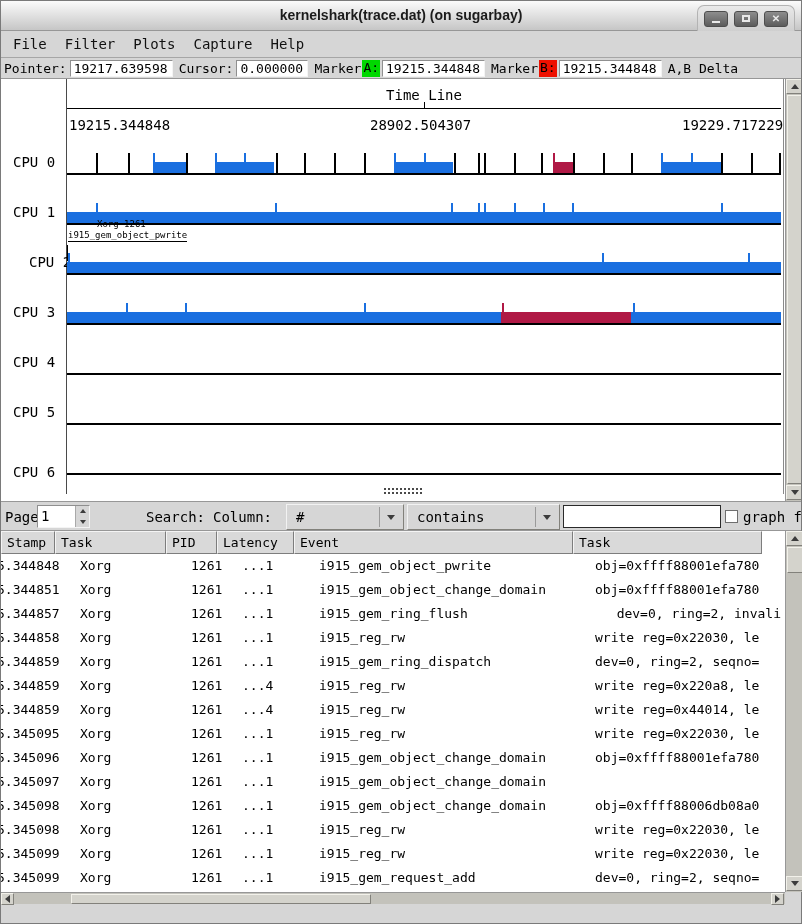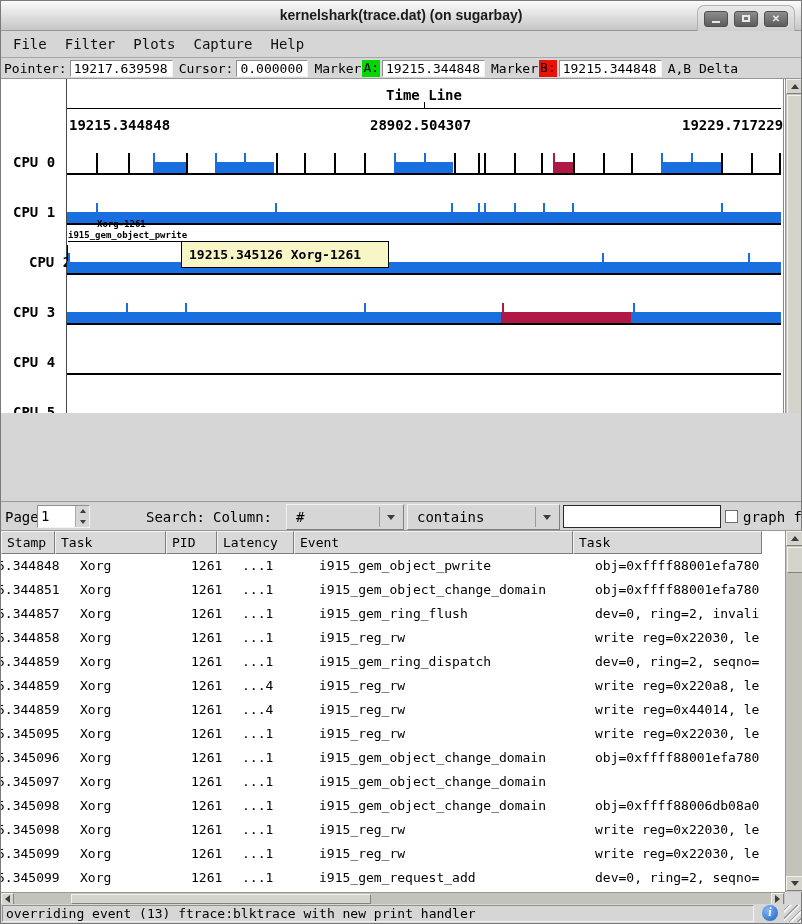"Time Line" .graph { font-weight: bold -> none; height: 334px -> 422px }
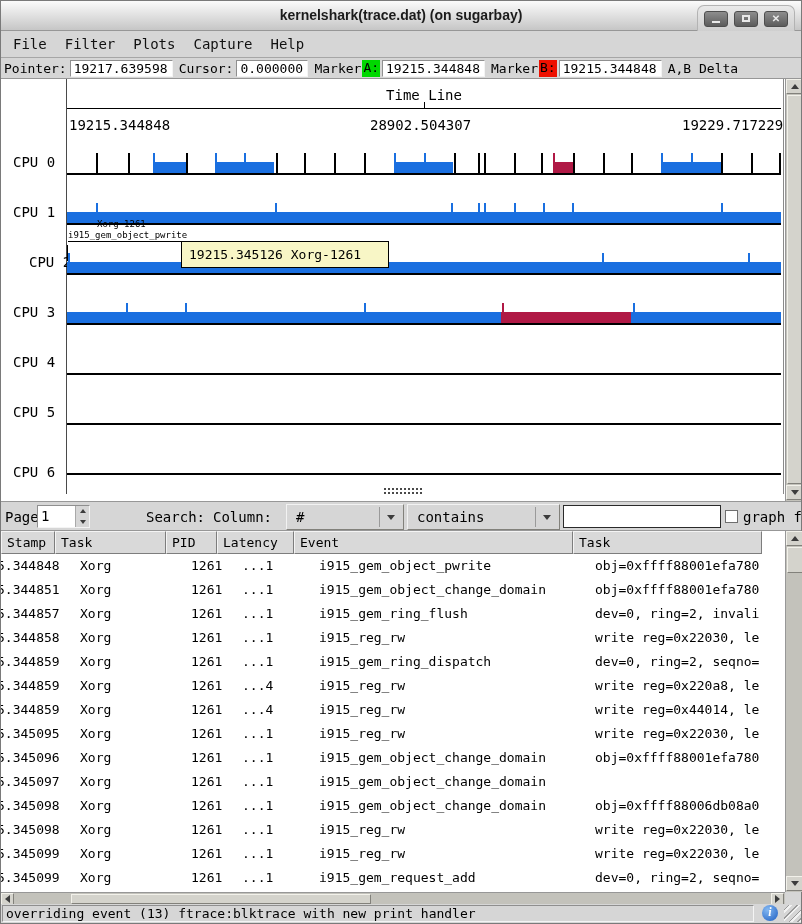"19215.345126 Xorg-1261" div.tooltip { html: <div>19215.345126 Xorg-1261</div> -> none }
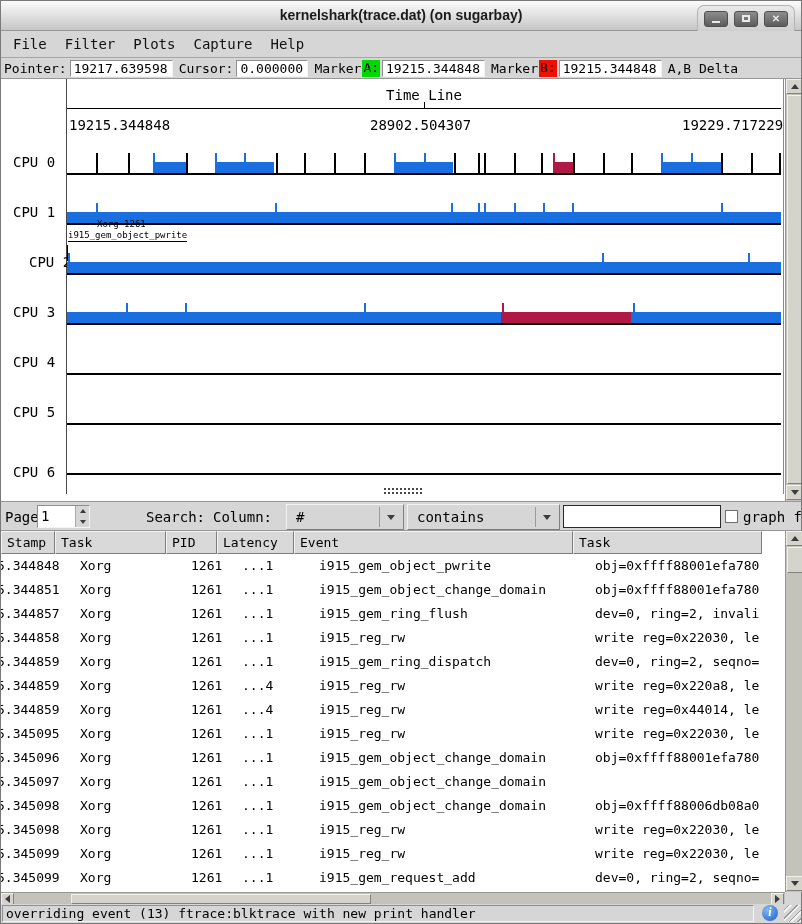"dev=0, ring=2, invali" div.td { text-align: none -> right }
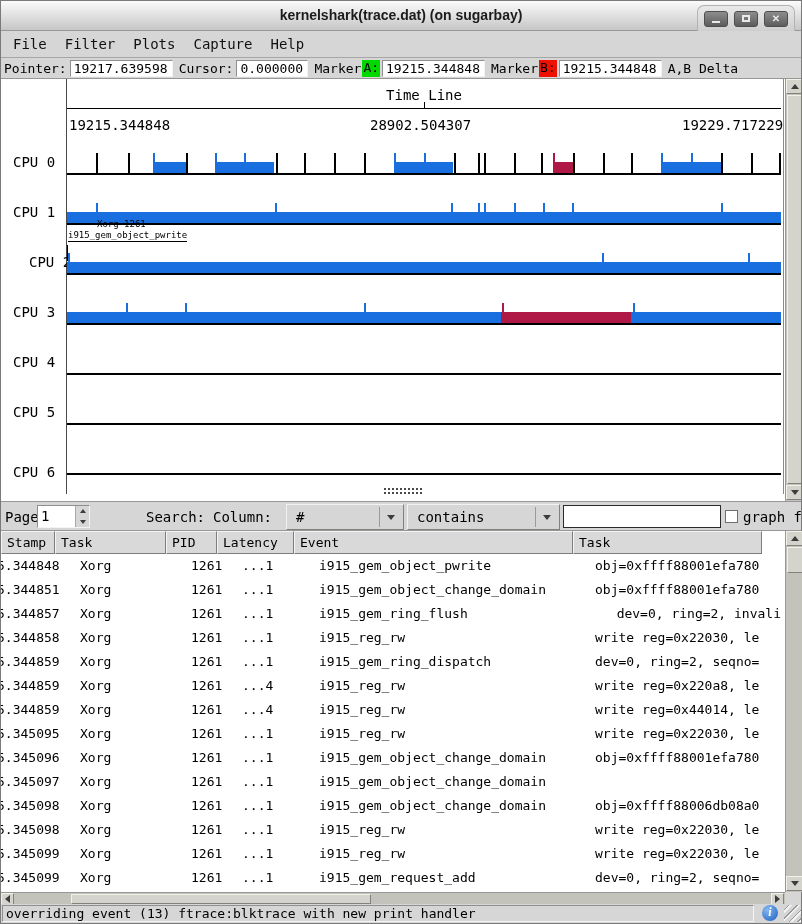"overriding event (13) ftrace:blktrace" div.statusbar { html: <div> <div>overriding event (13) ftrace:blktrace with new print handler</div> <div>i</div> <div></div> </div> -> none }
